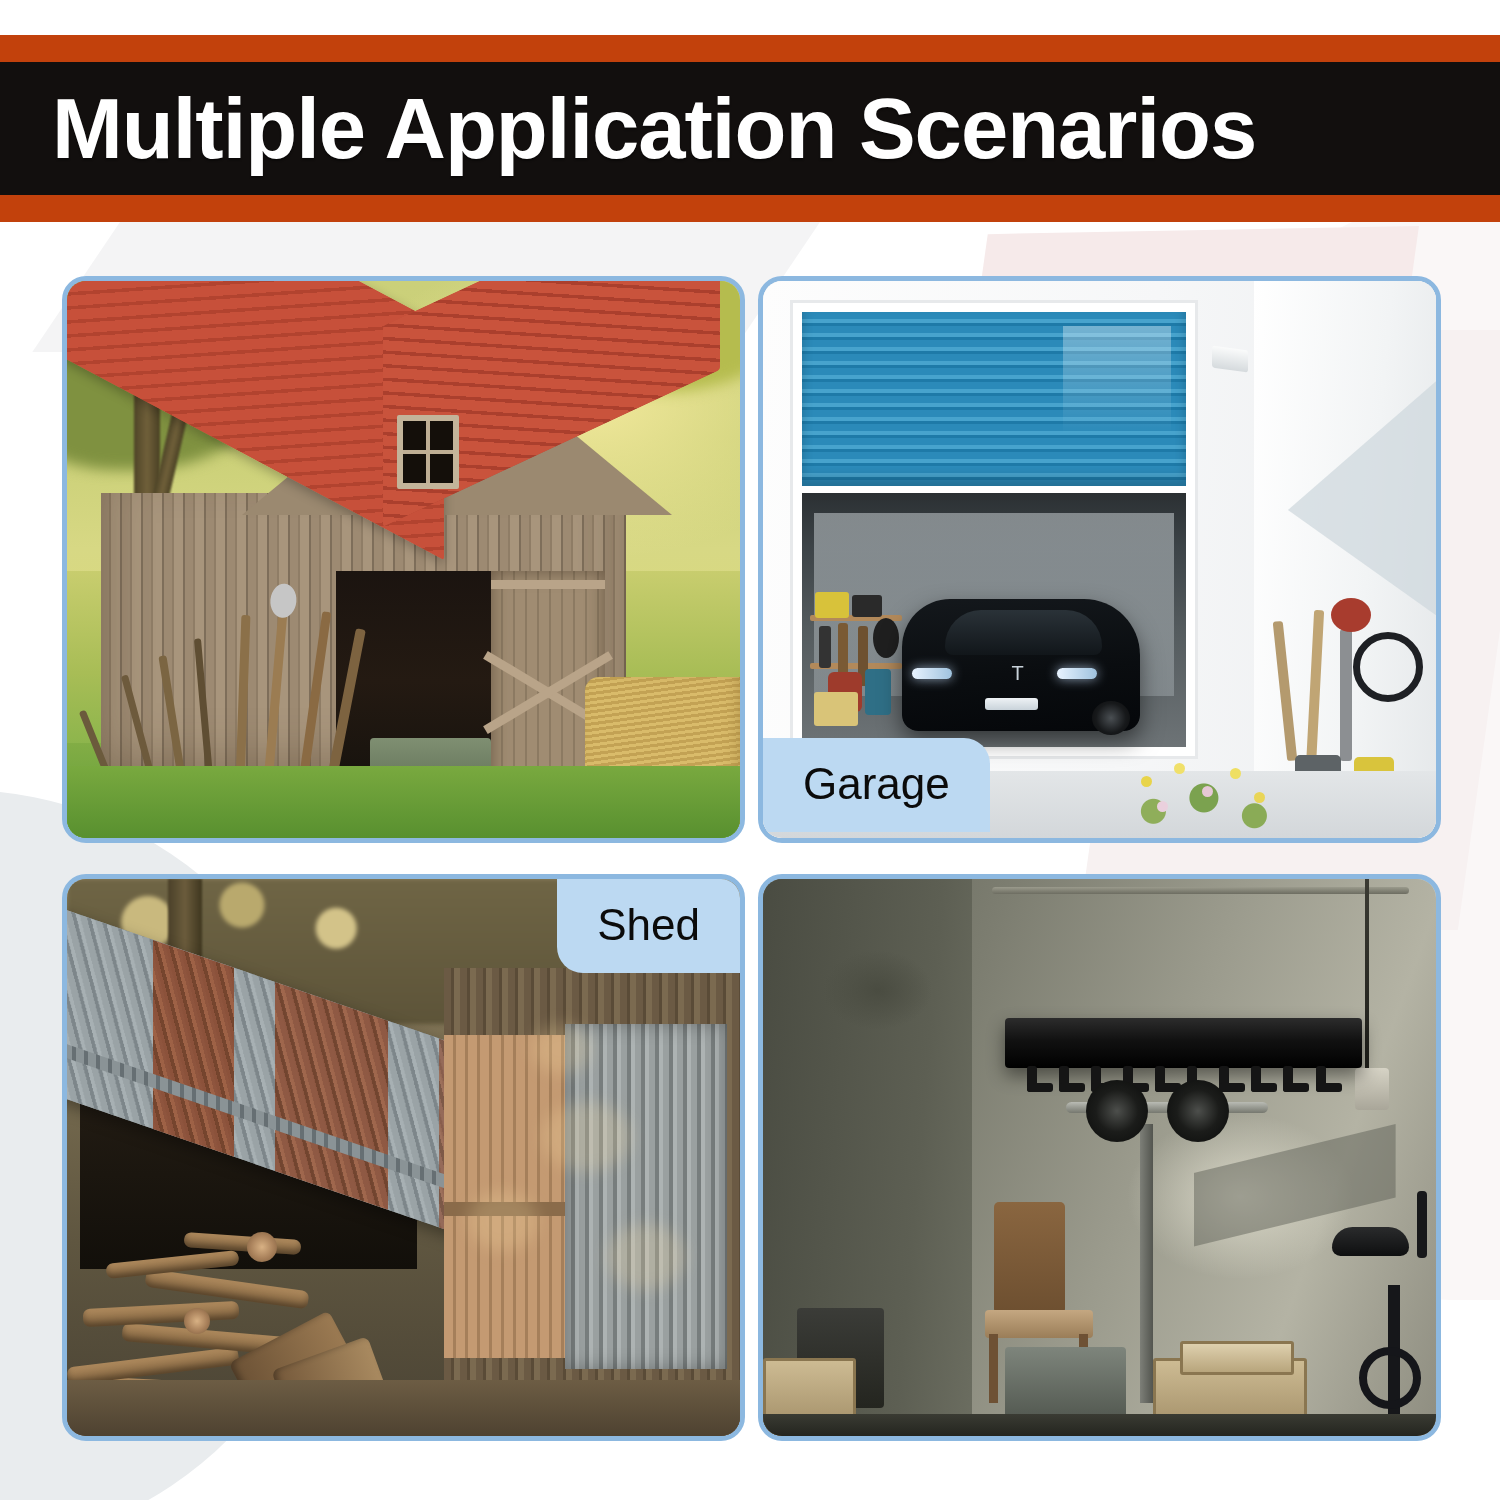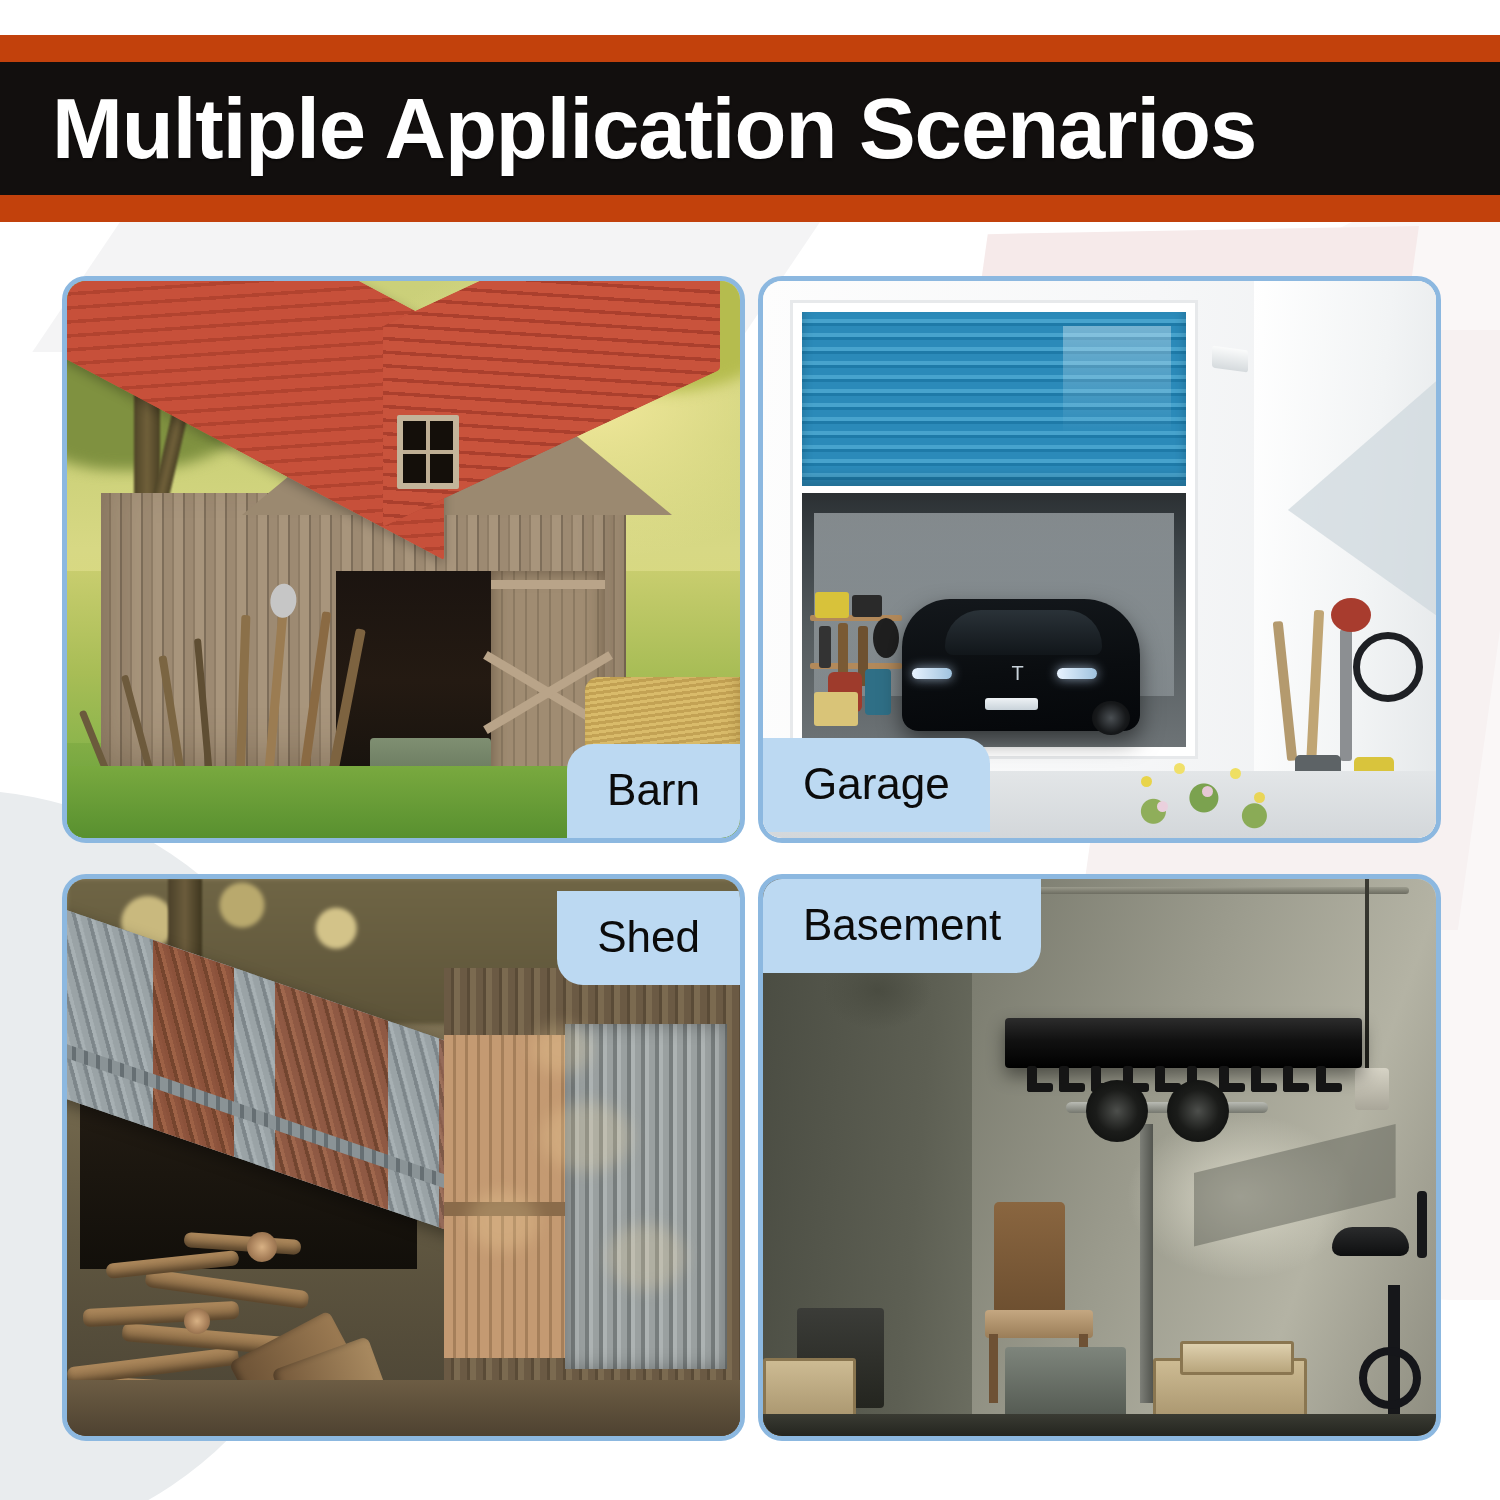"Barn" div.chip { html: <div>Barn</div> -> none }
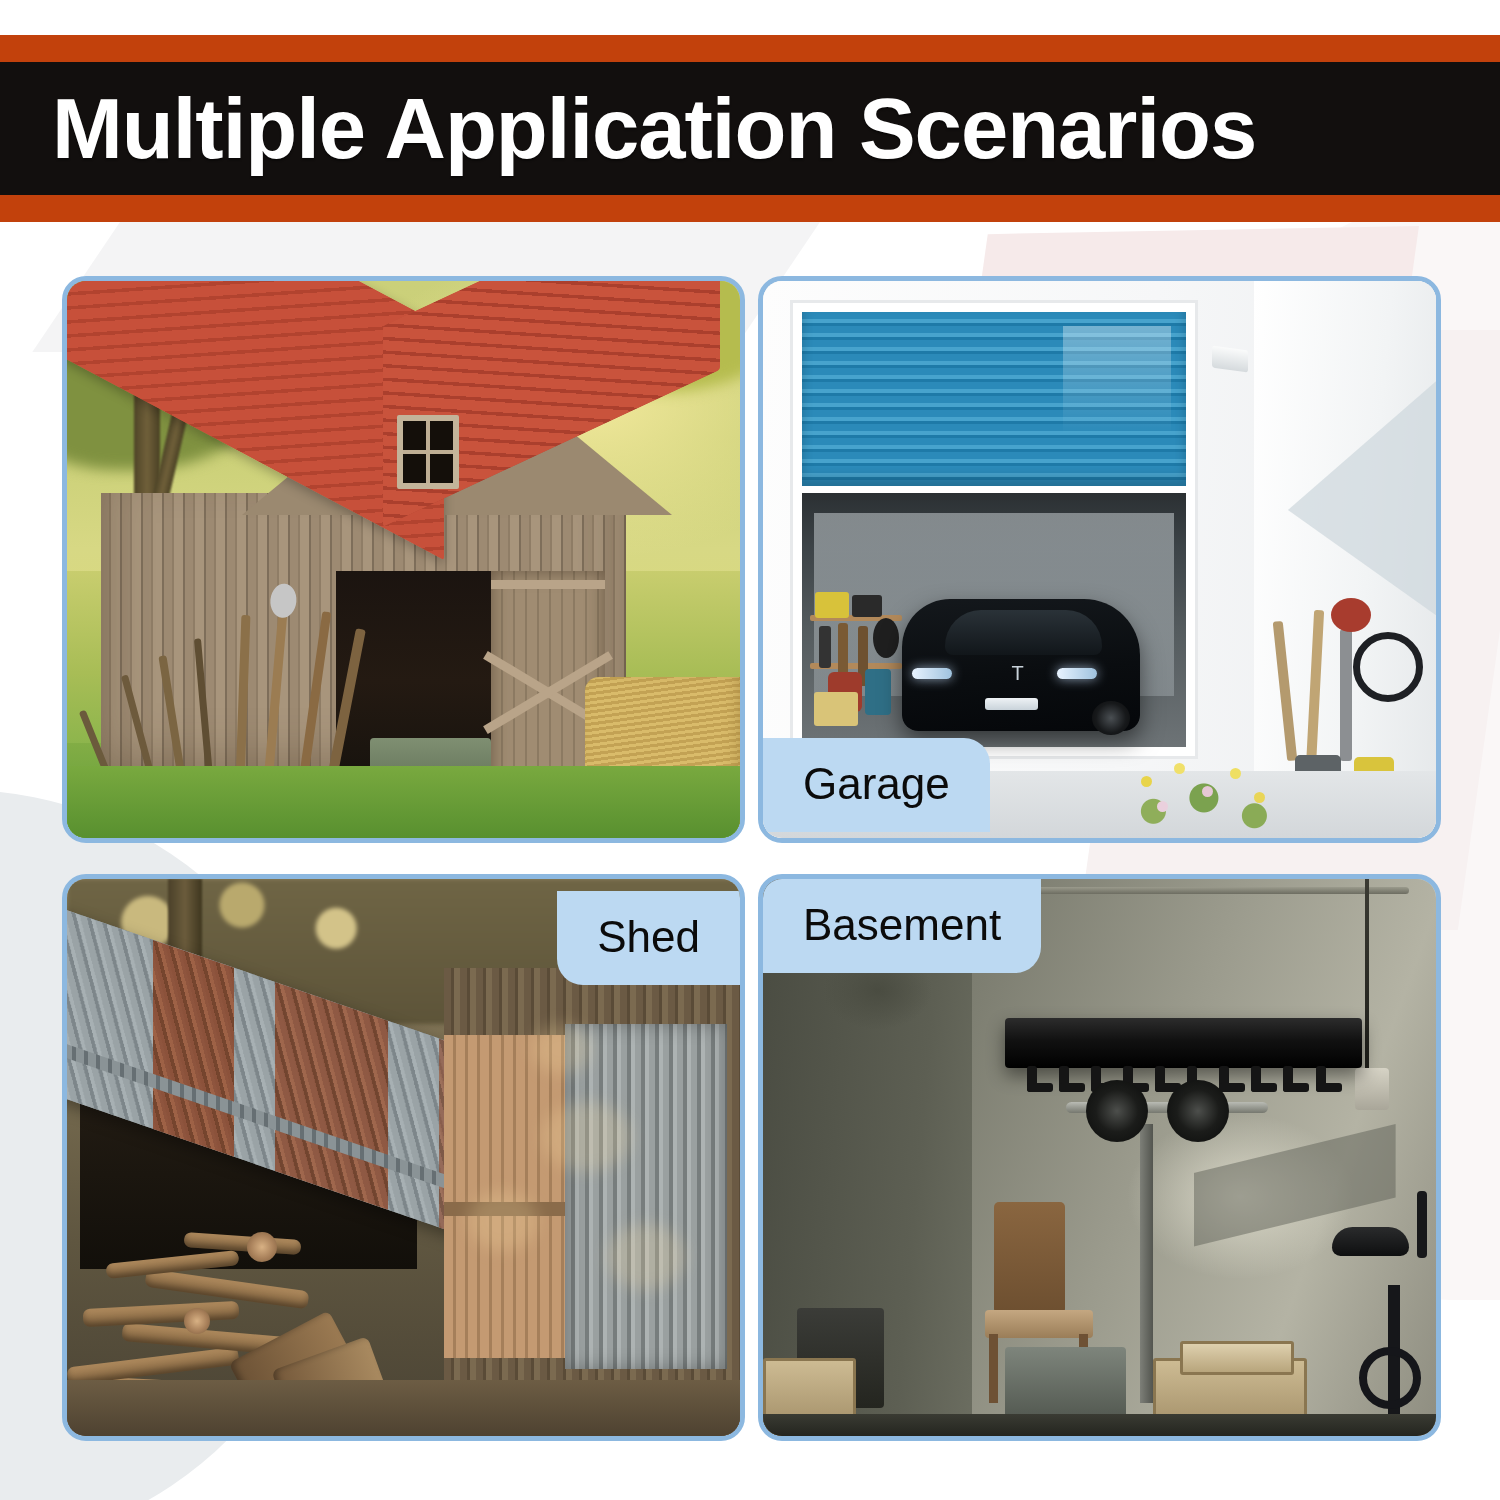"Shed" .chip-tr { top: 12px -> 0 }
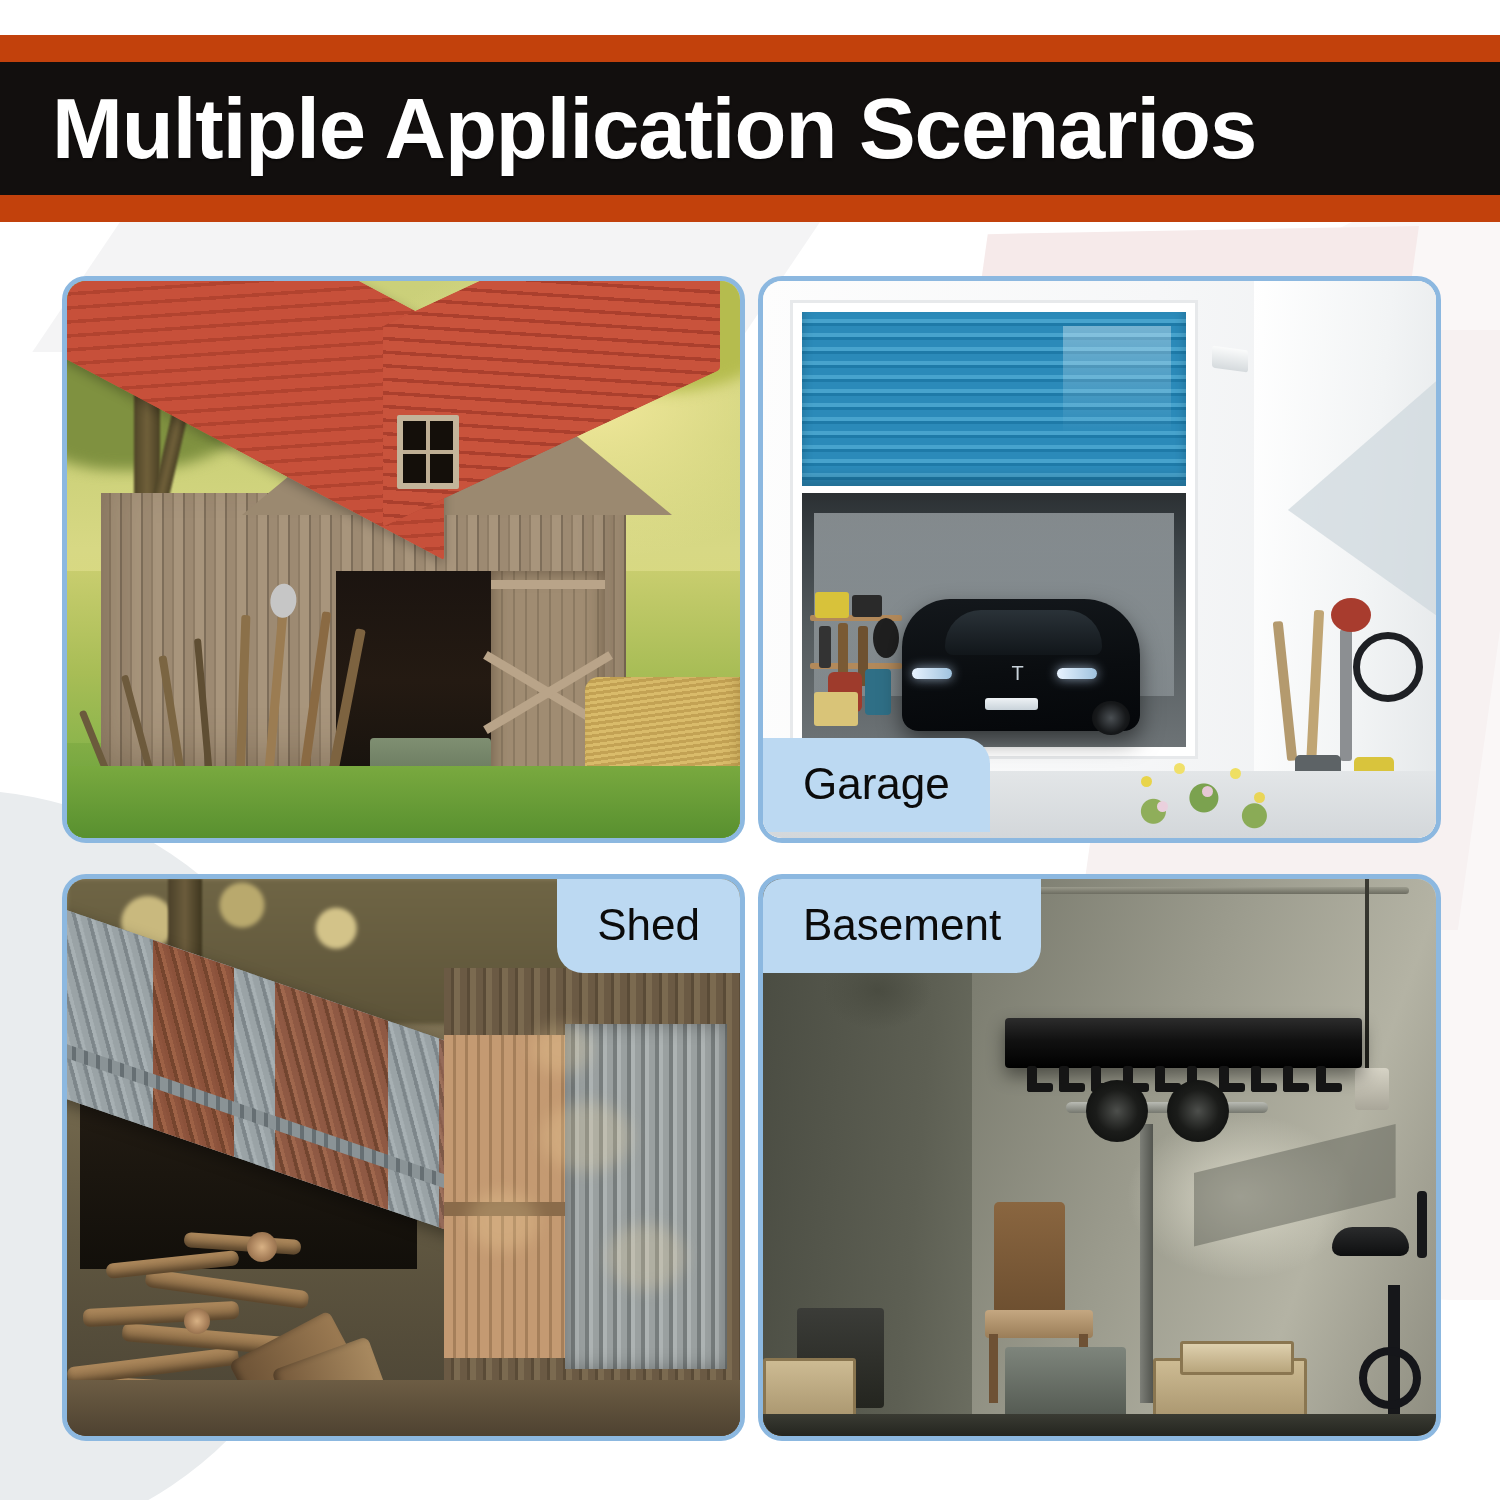"Basement" div.chip { html: <div>Basement</div> -> none }
